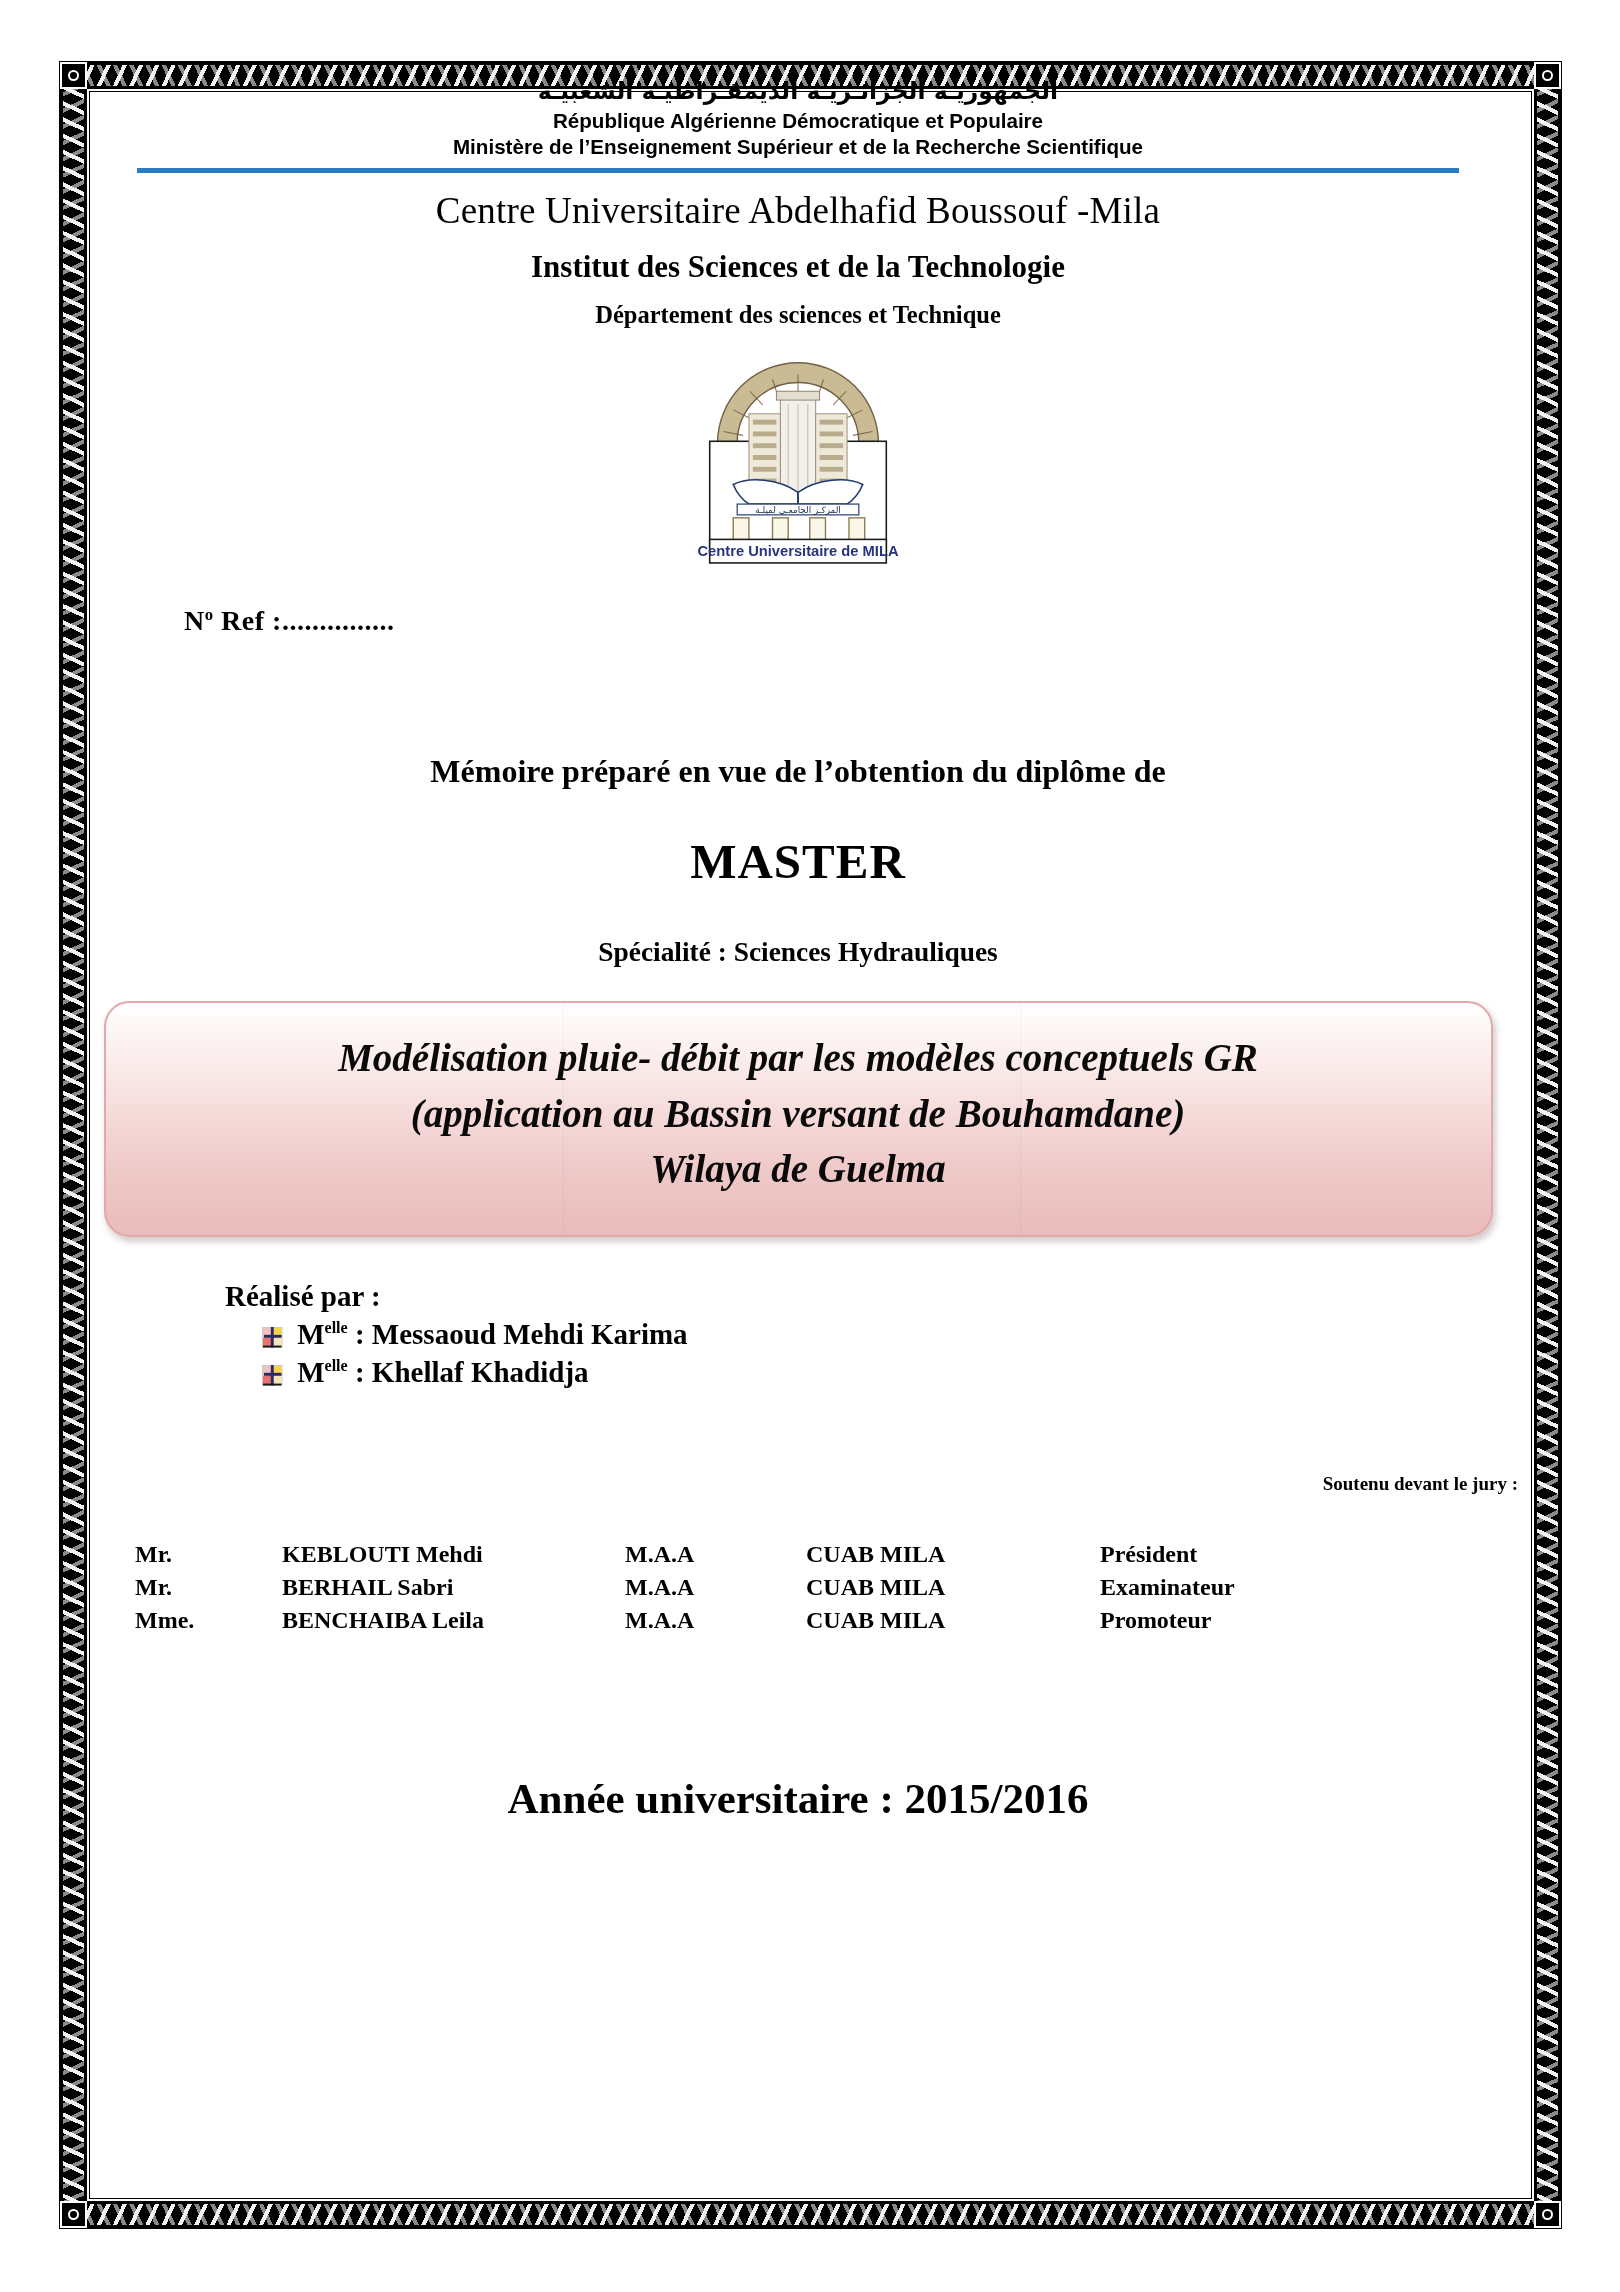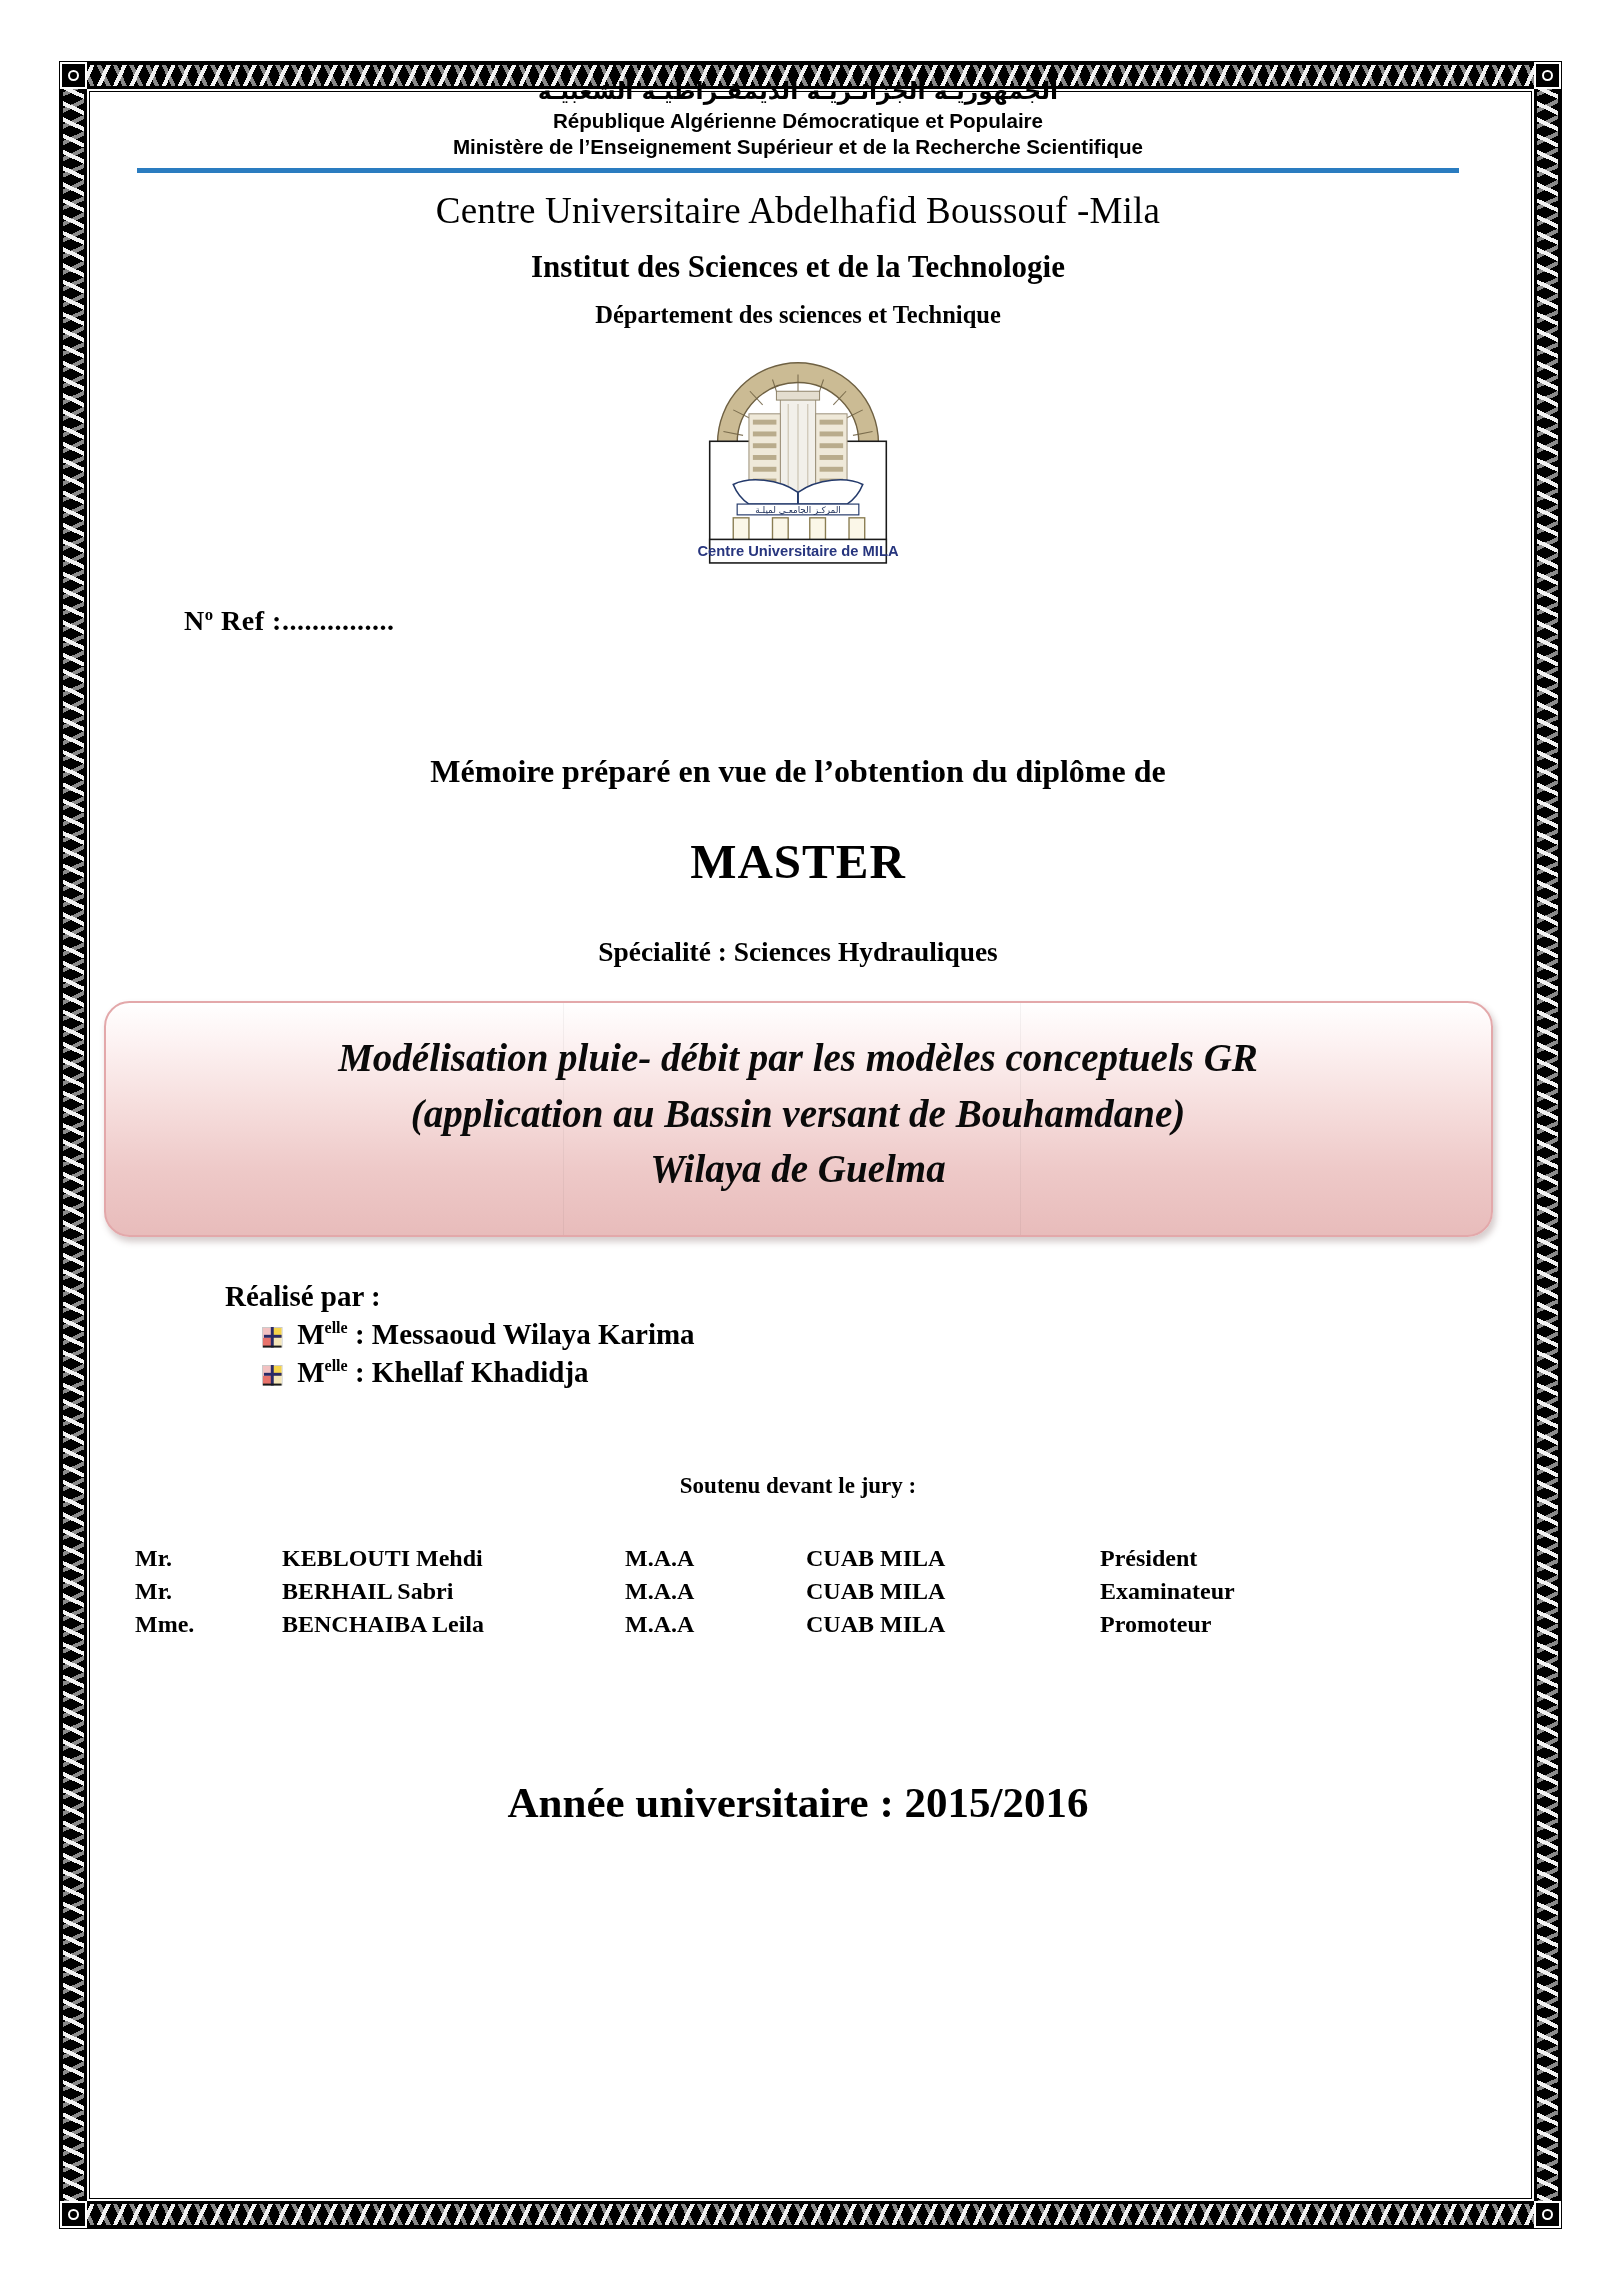"Messaoud Wilaya Karima" span { text: Wilaya -> Mehdi }
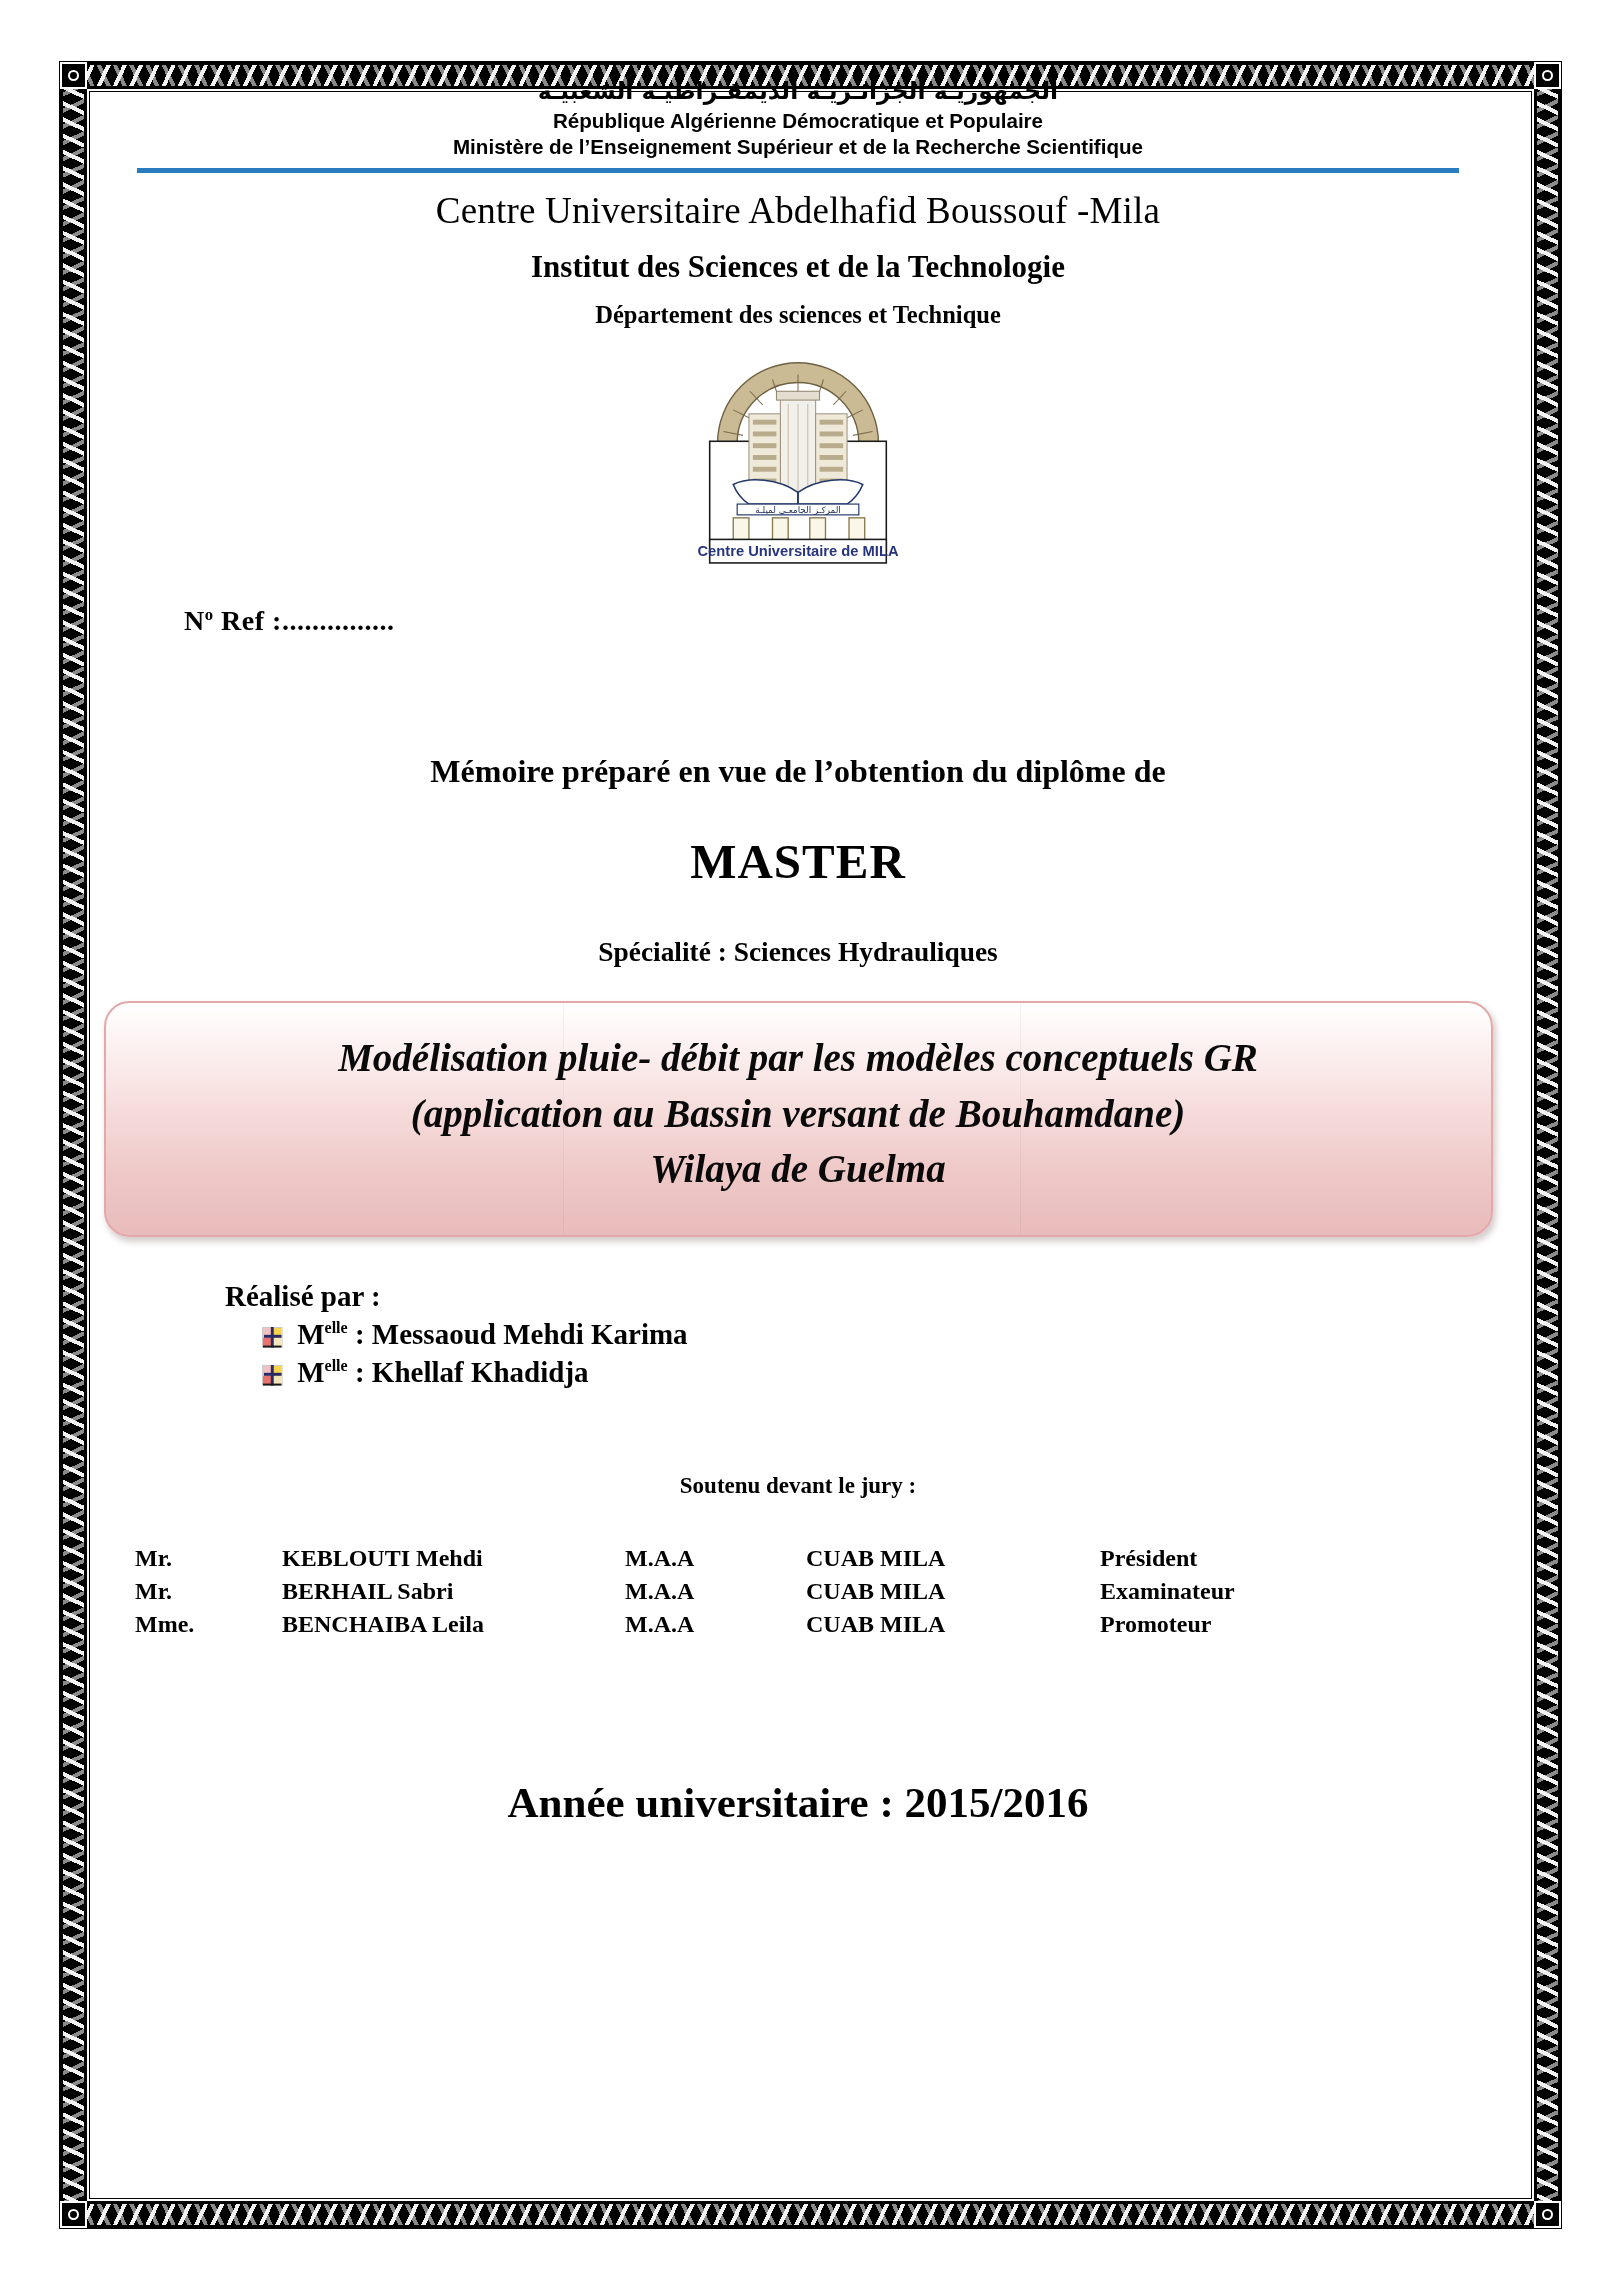"Soutenu devant le jury :" .jury-hdr { font-size: 23px -> 19px; text-align: center -> right }
